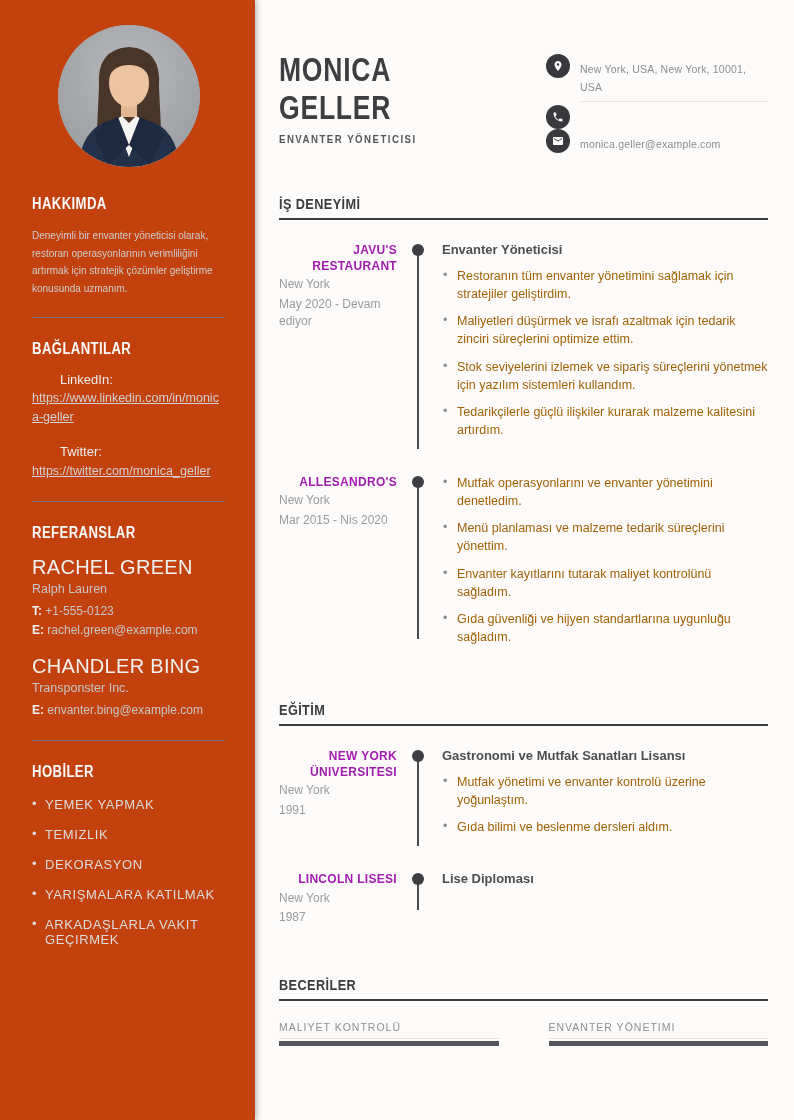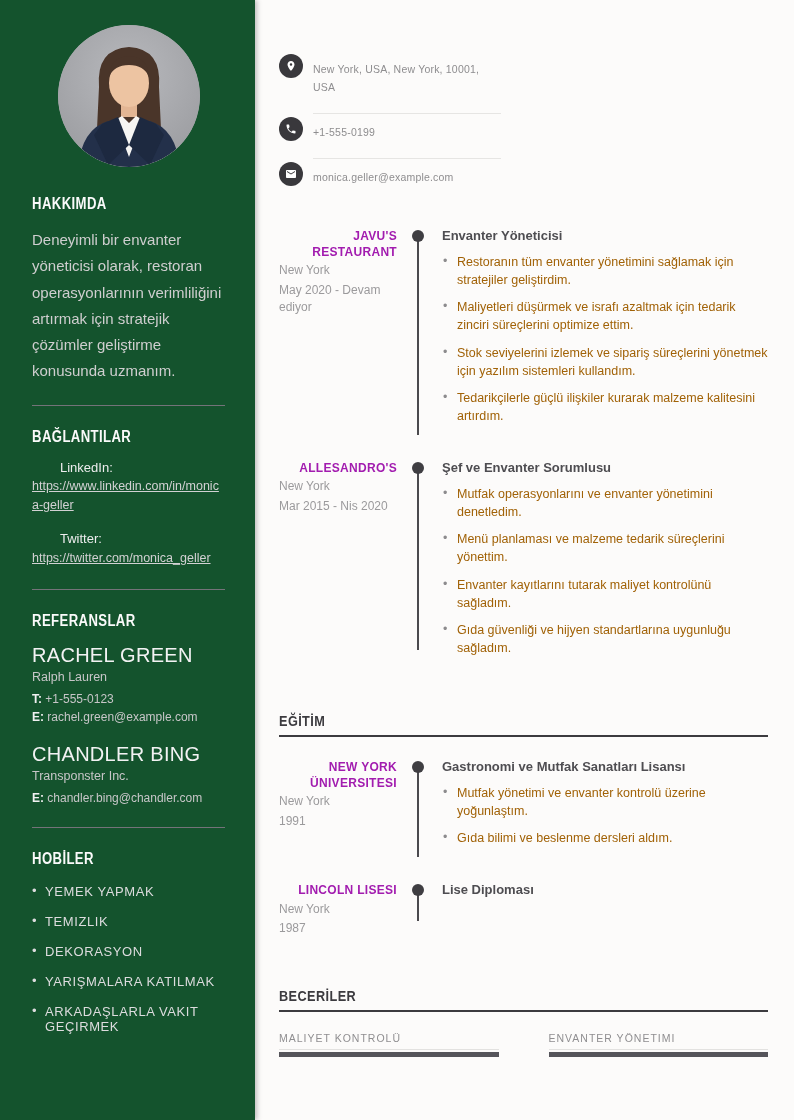"MONICA" div { html: none -> <div> <div><span>MONICA</span></div> <div><span>GELLER</span></div> <div><span>ENVANTER YÖNETICISI</span></div> </div> }
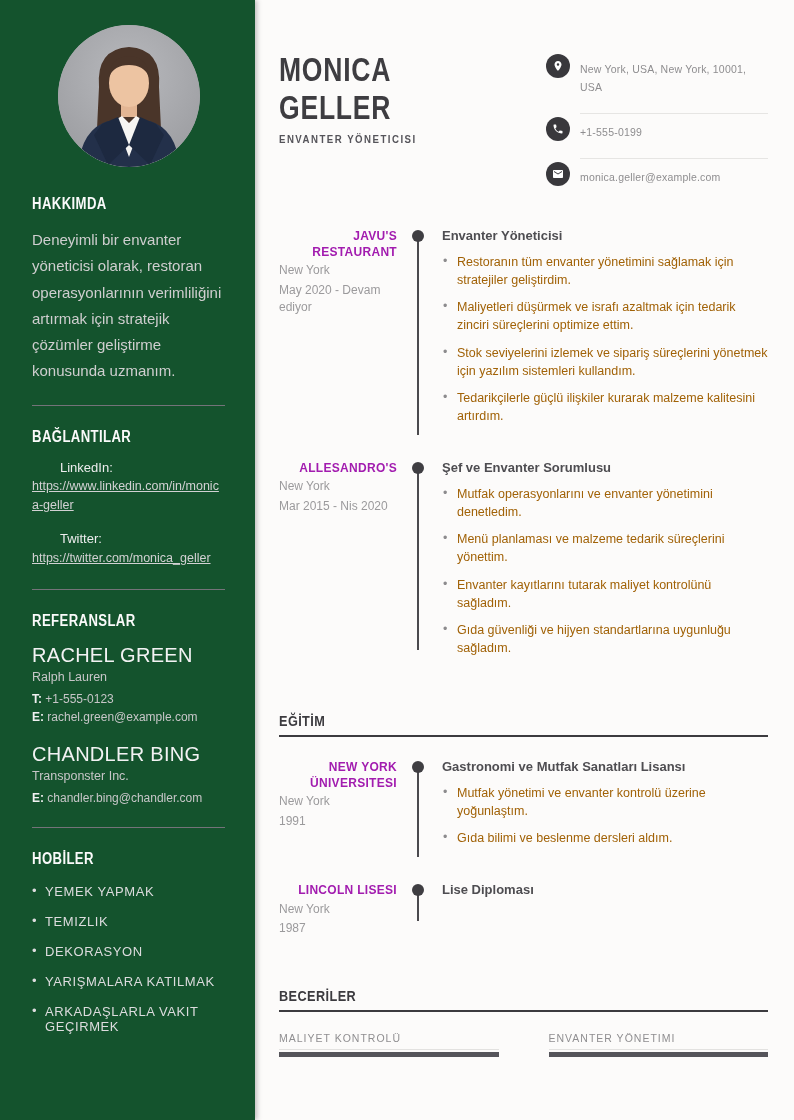"New York, USA, New York," .contact-row:not(:last-child) .contact-text-wrap { padding-bottom: 18px -> 6px }
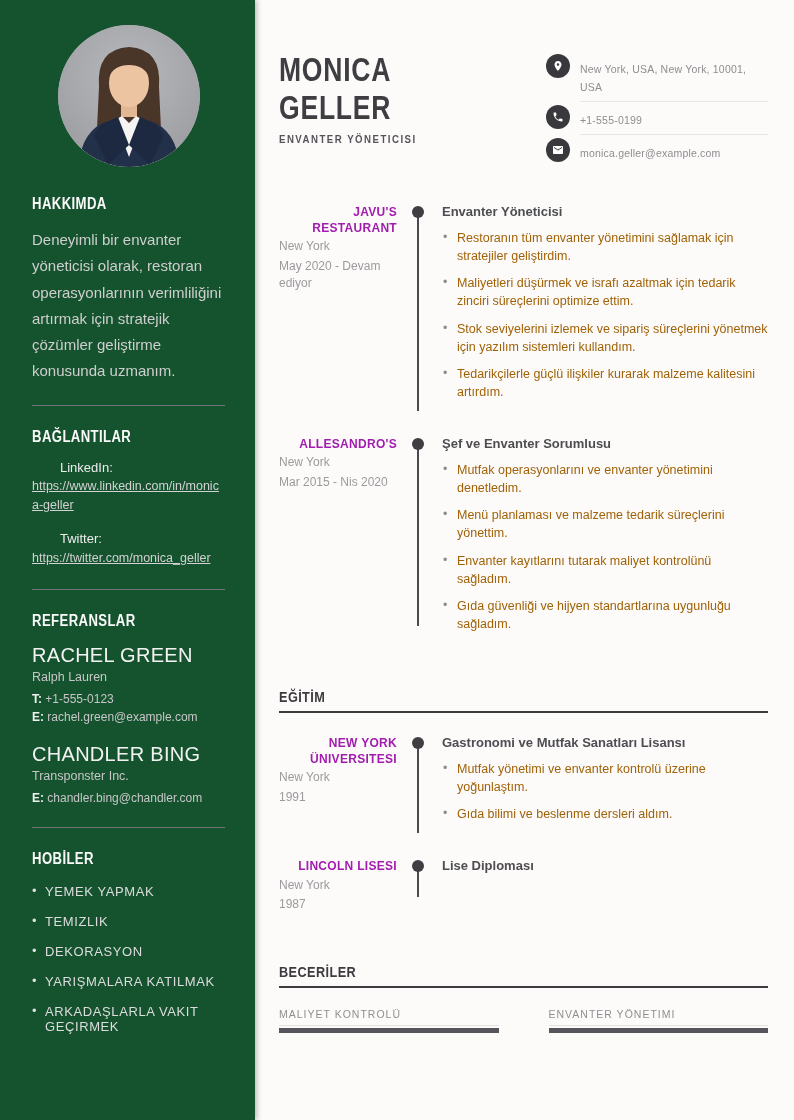"+1-555-0199" div.contact-text-wrap { html: <div><span>+1-555-0199</span></div> -> none }
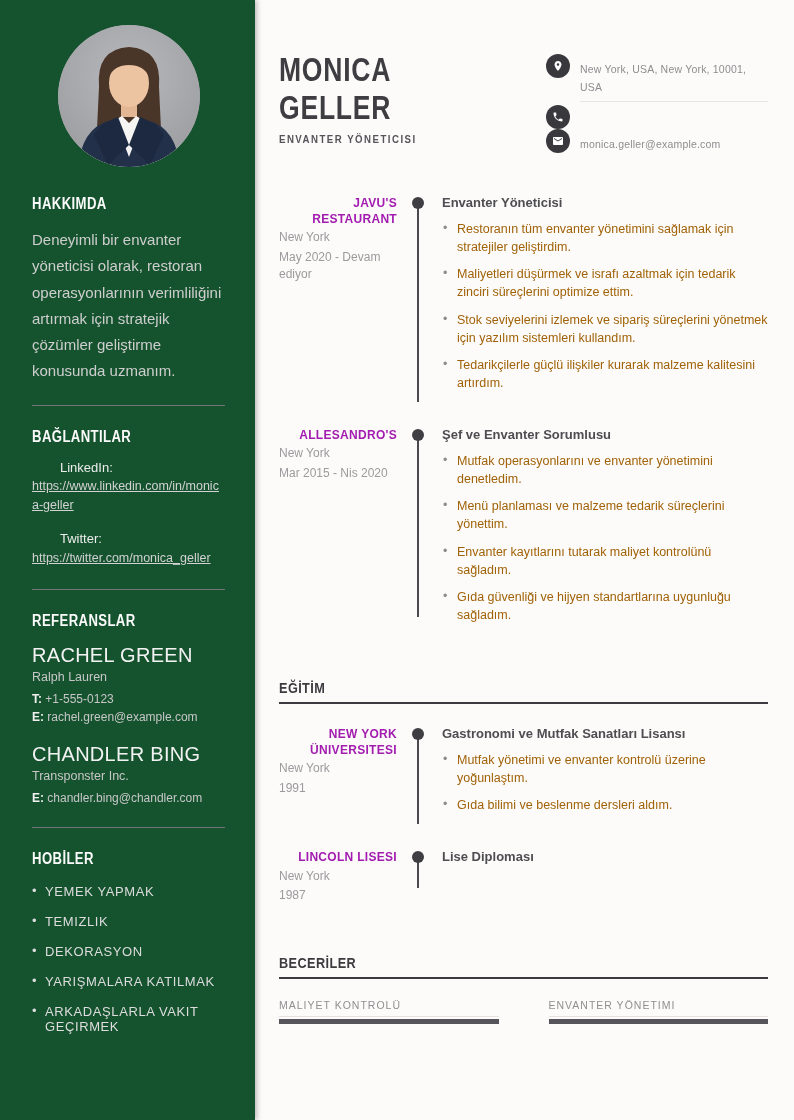"HAKKIMDA" .sidebar { background: #14532d -> #c2410c }
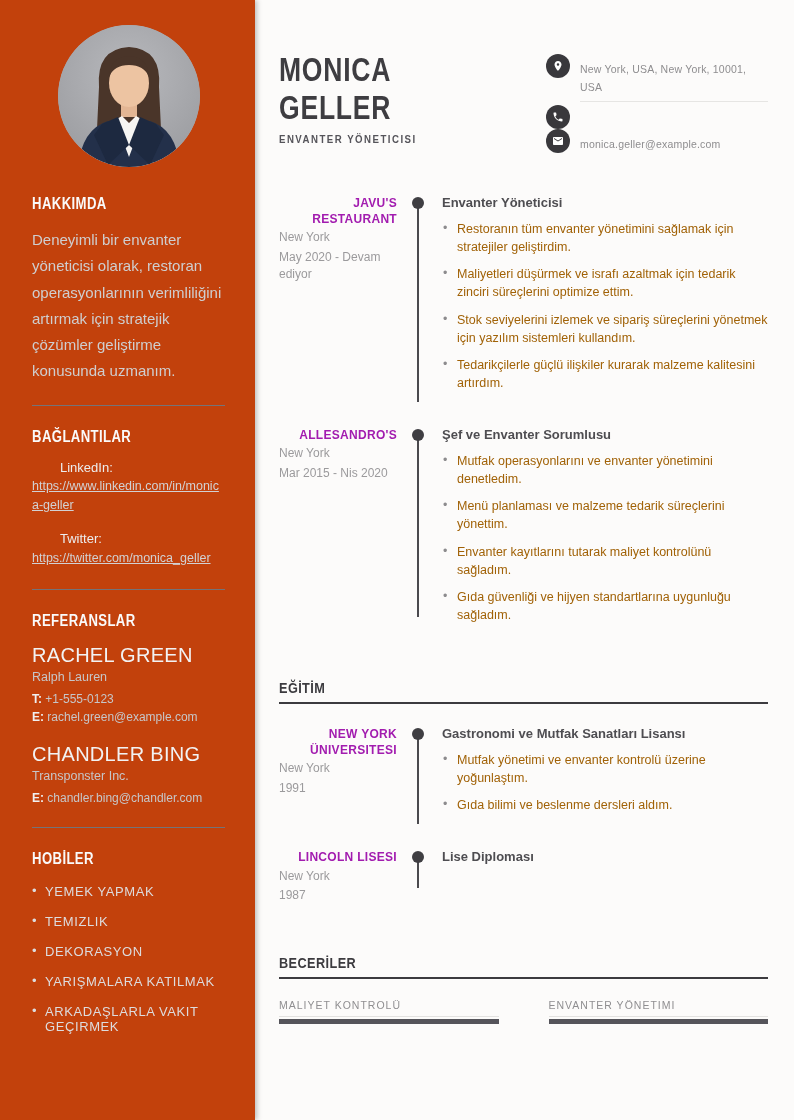"İŞ DENEYİMİ" div.sec-head { html: none -> <div><span>İŞ DENEYİMİ</span></div> }
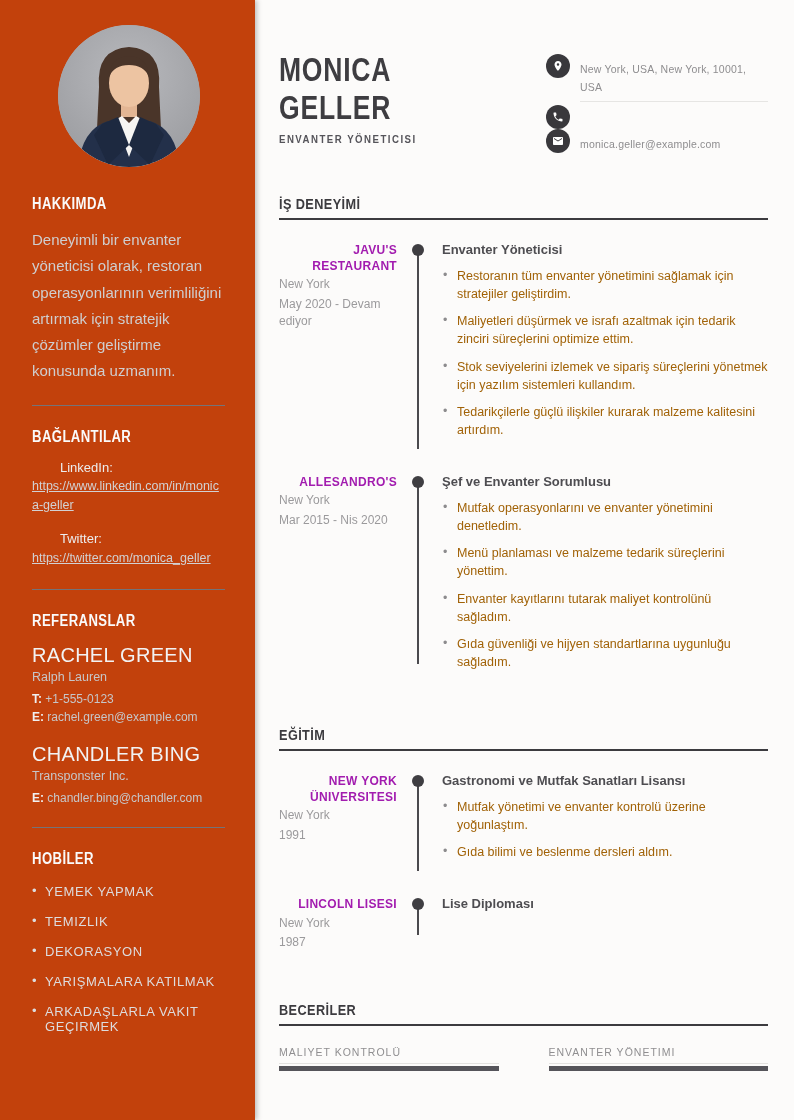"Deneyimli bir envanter yöneticisi" .side-text { font-size: 15px -> 10px }
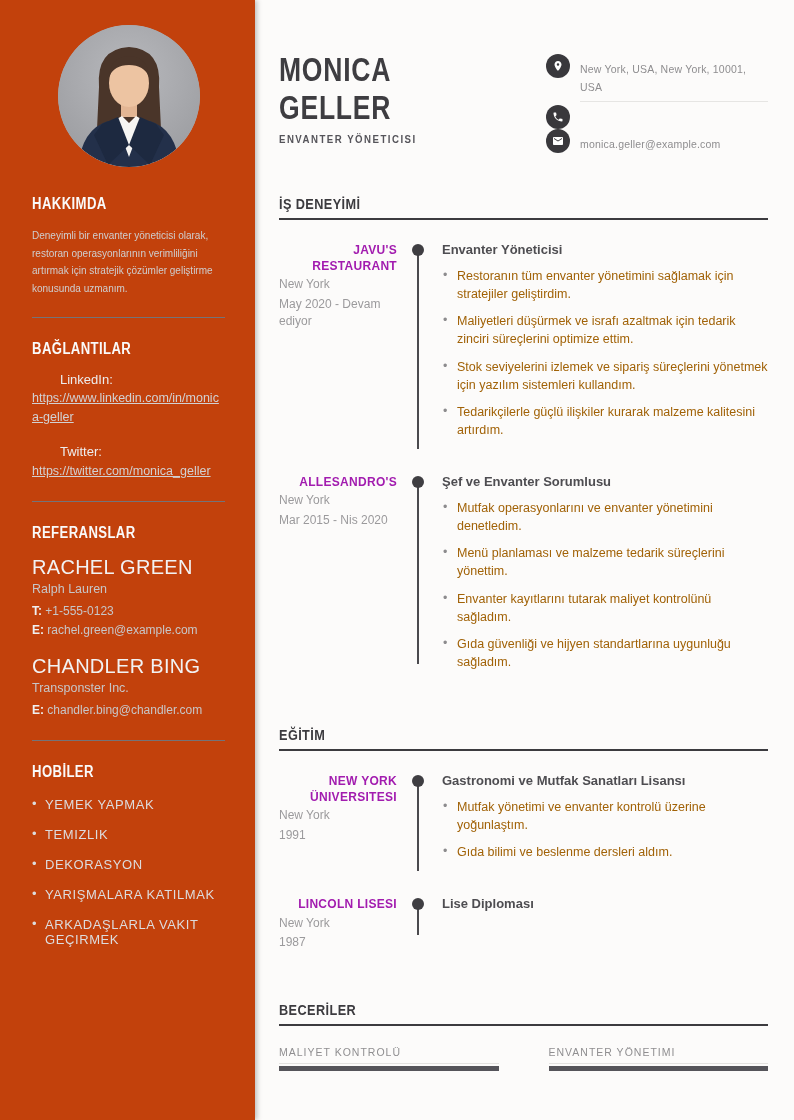"Şef ve Envanter Sorumlusu" div.entry-title { html: <div>Şef ve Envanter Sorumlusu</div> -> none }
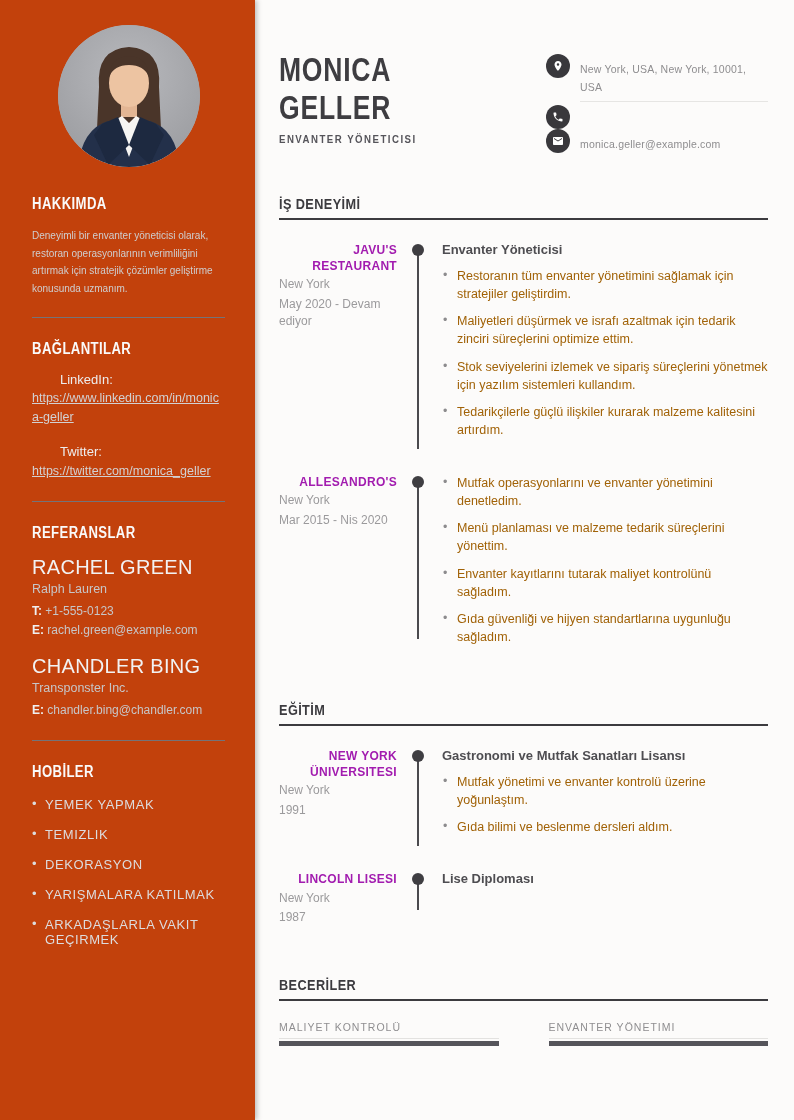"chandler.bing@chandler.com" span { text: chandler.bing@chandler.com -> envanter.bing@example.com }
